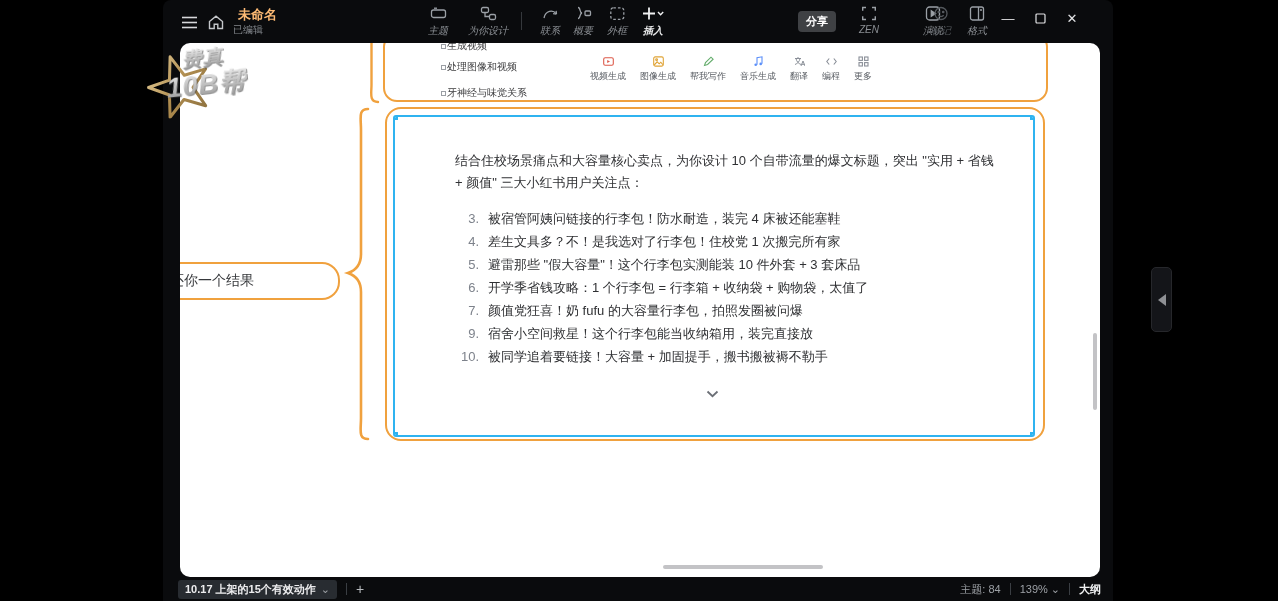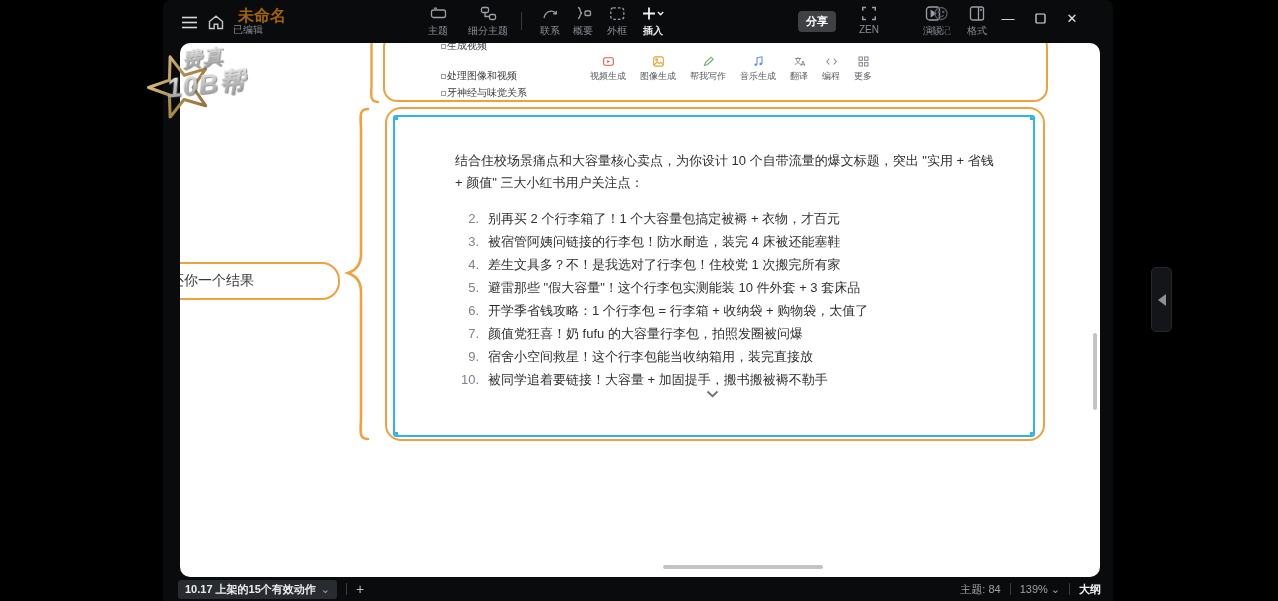"未命名" .doc-title { color: #a16207 -> #fdba74; font-size: 16px -> 13px }
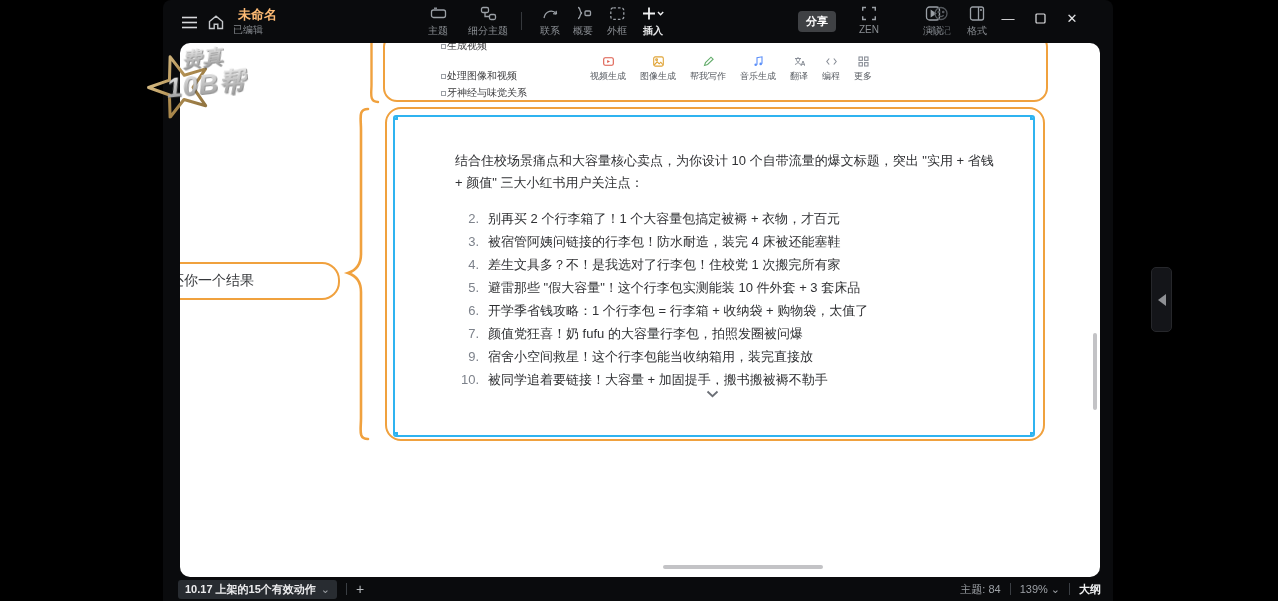"主题" .tool .lbl { font-style: none -> italic }
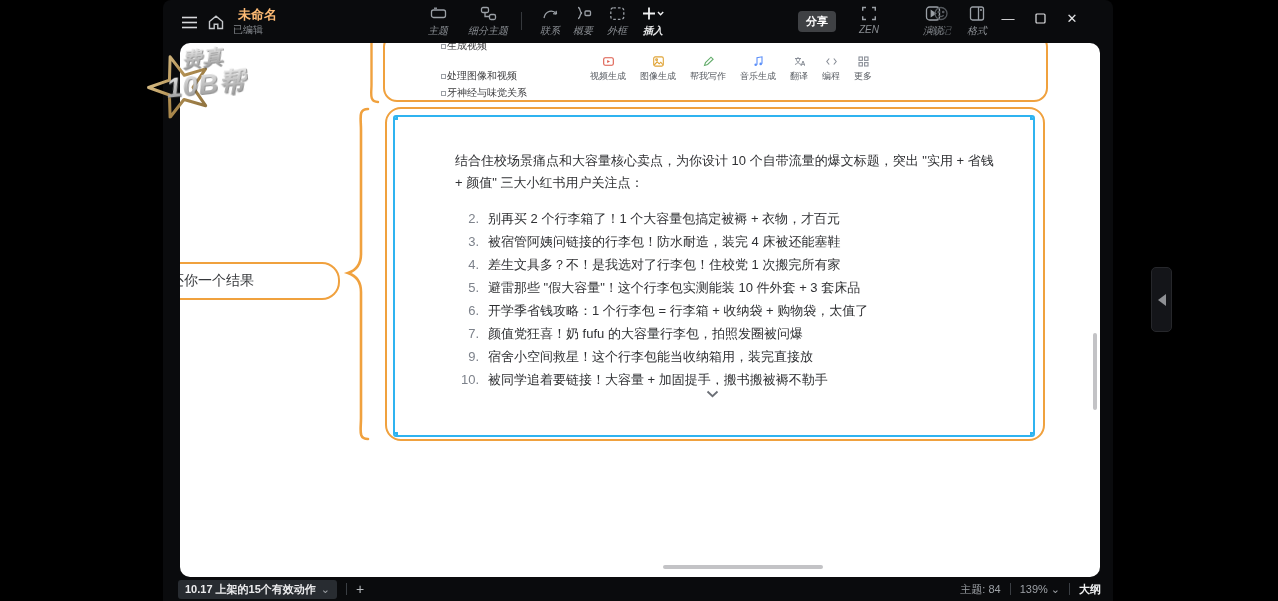"细分主题" span.lbl { text: 细分主题 -> 为你设计 }
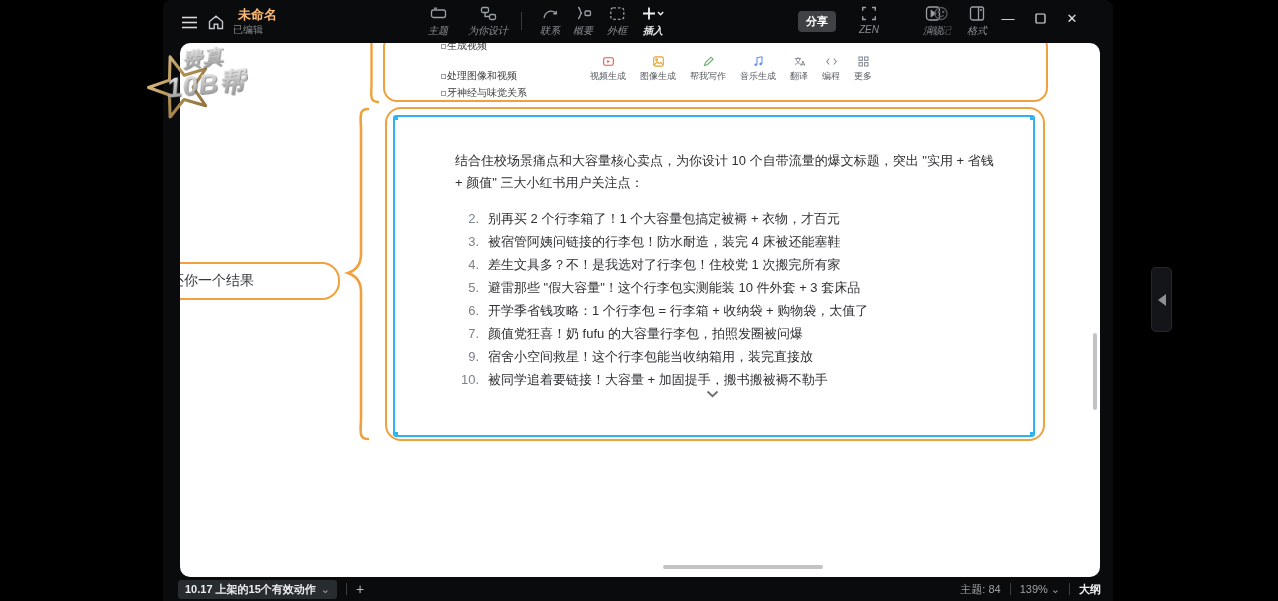"处理图像和视频" div.box1-row { top: 34px -> 25px }
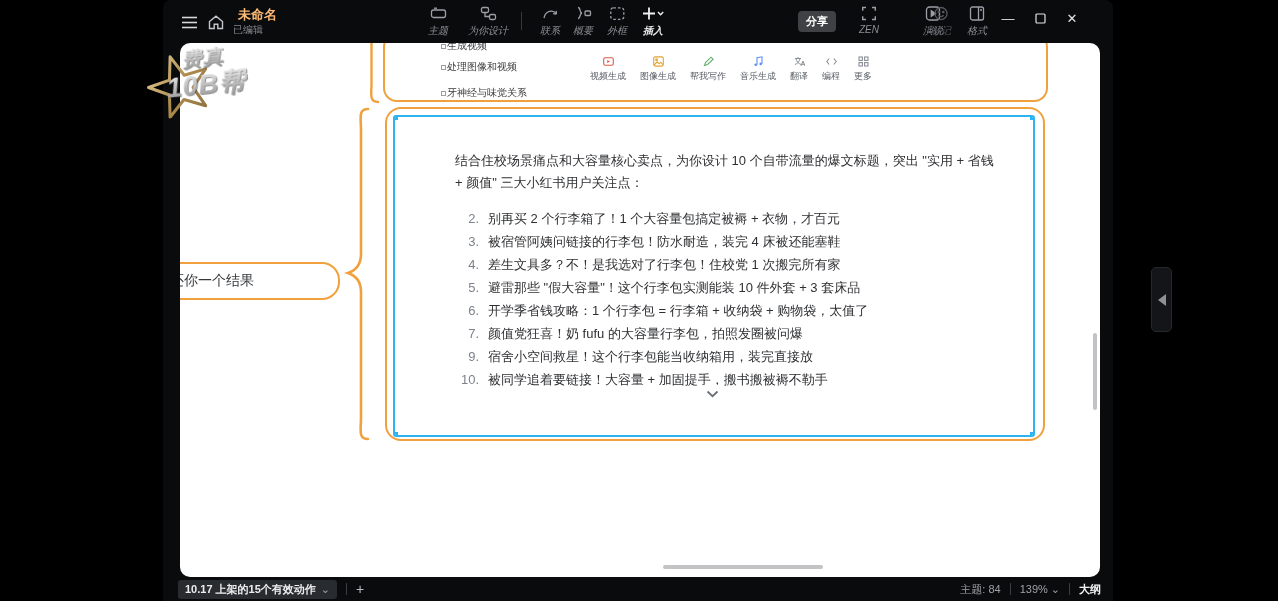"2. 别再买 2 个行李箱了！1 个大容量包搞定被褥" li { html: <li><span>2.</span><span>别再买 2 个行李箱了！1 个大容量包搞定被褥 + 衣物，才百元</span></li> -> none }
